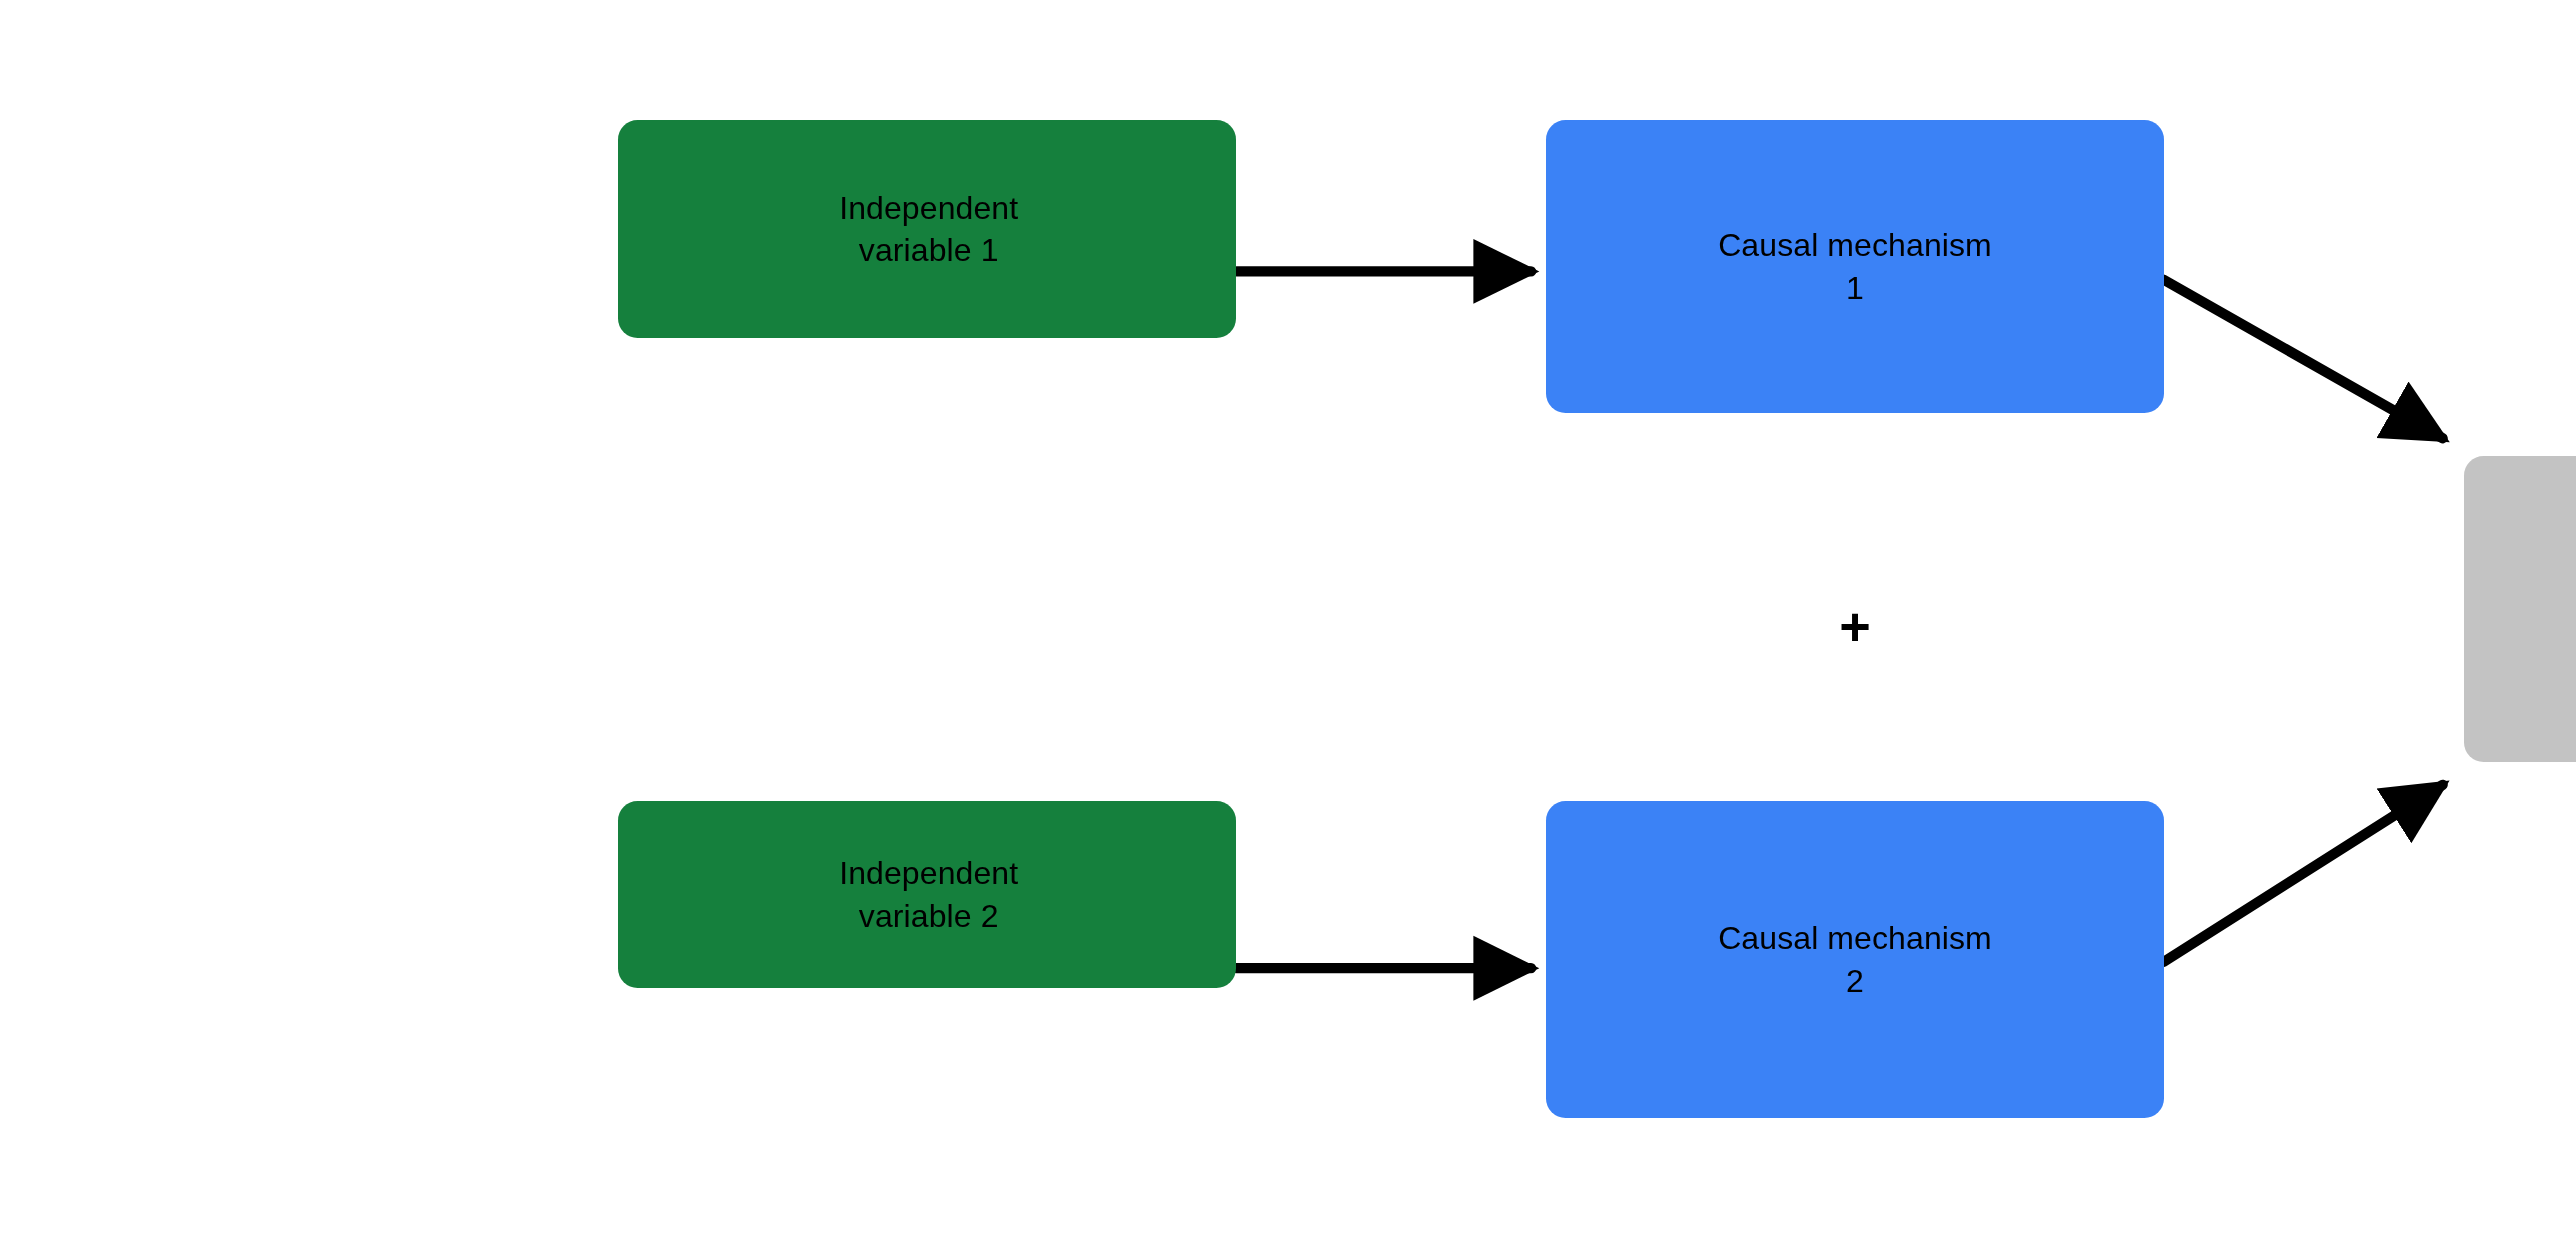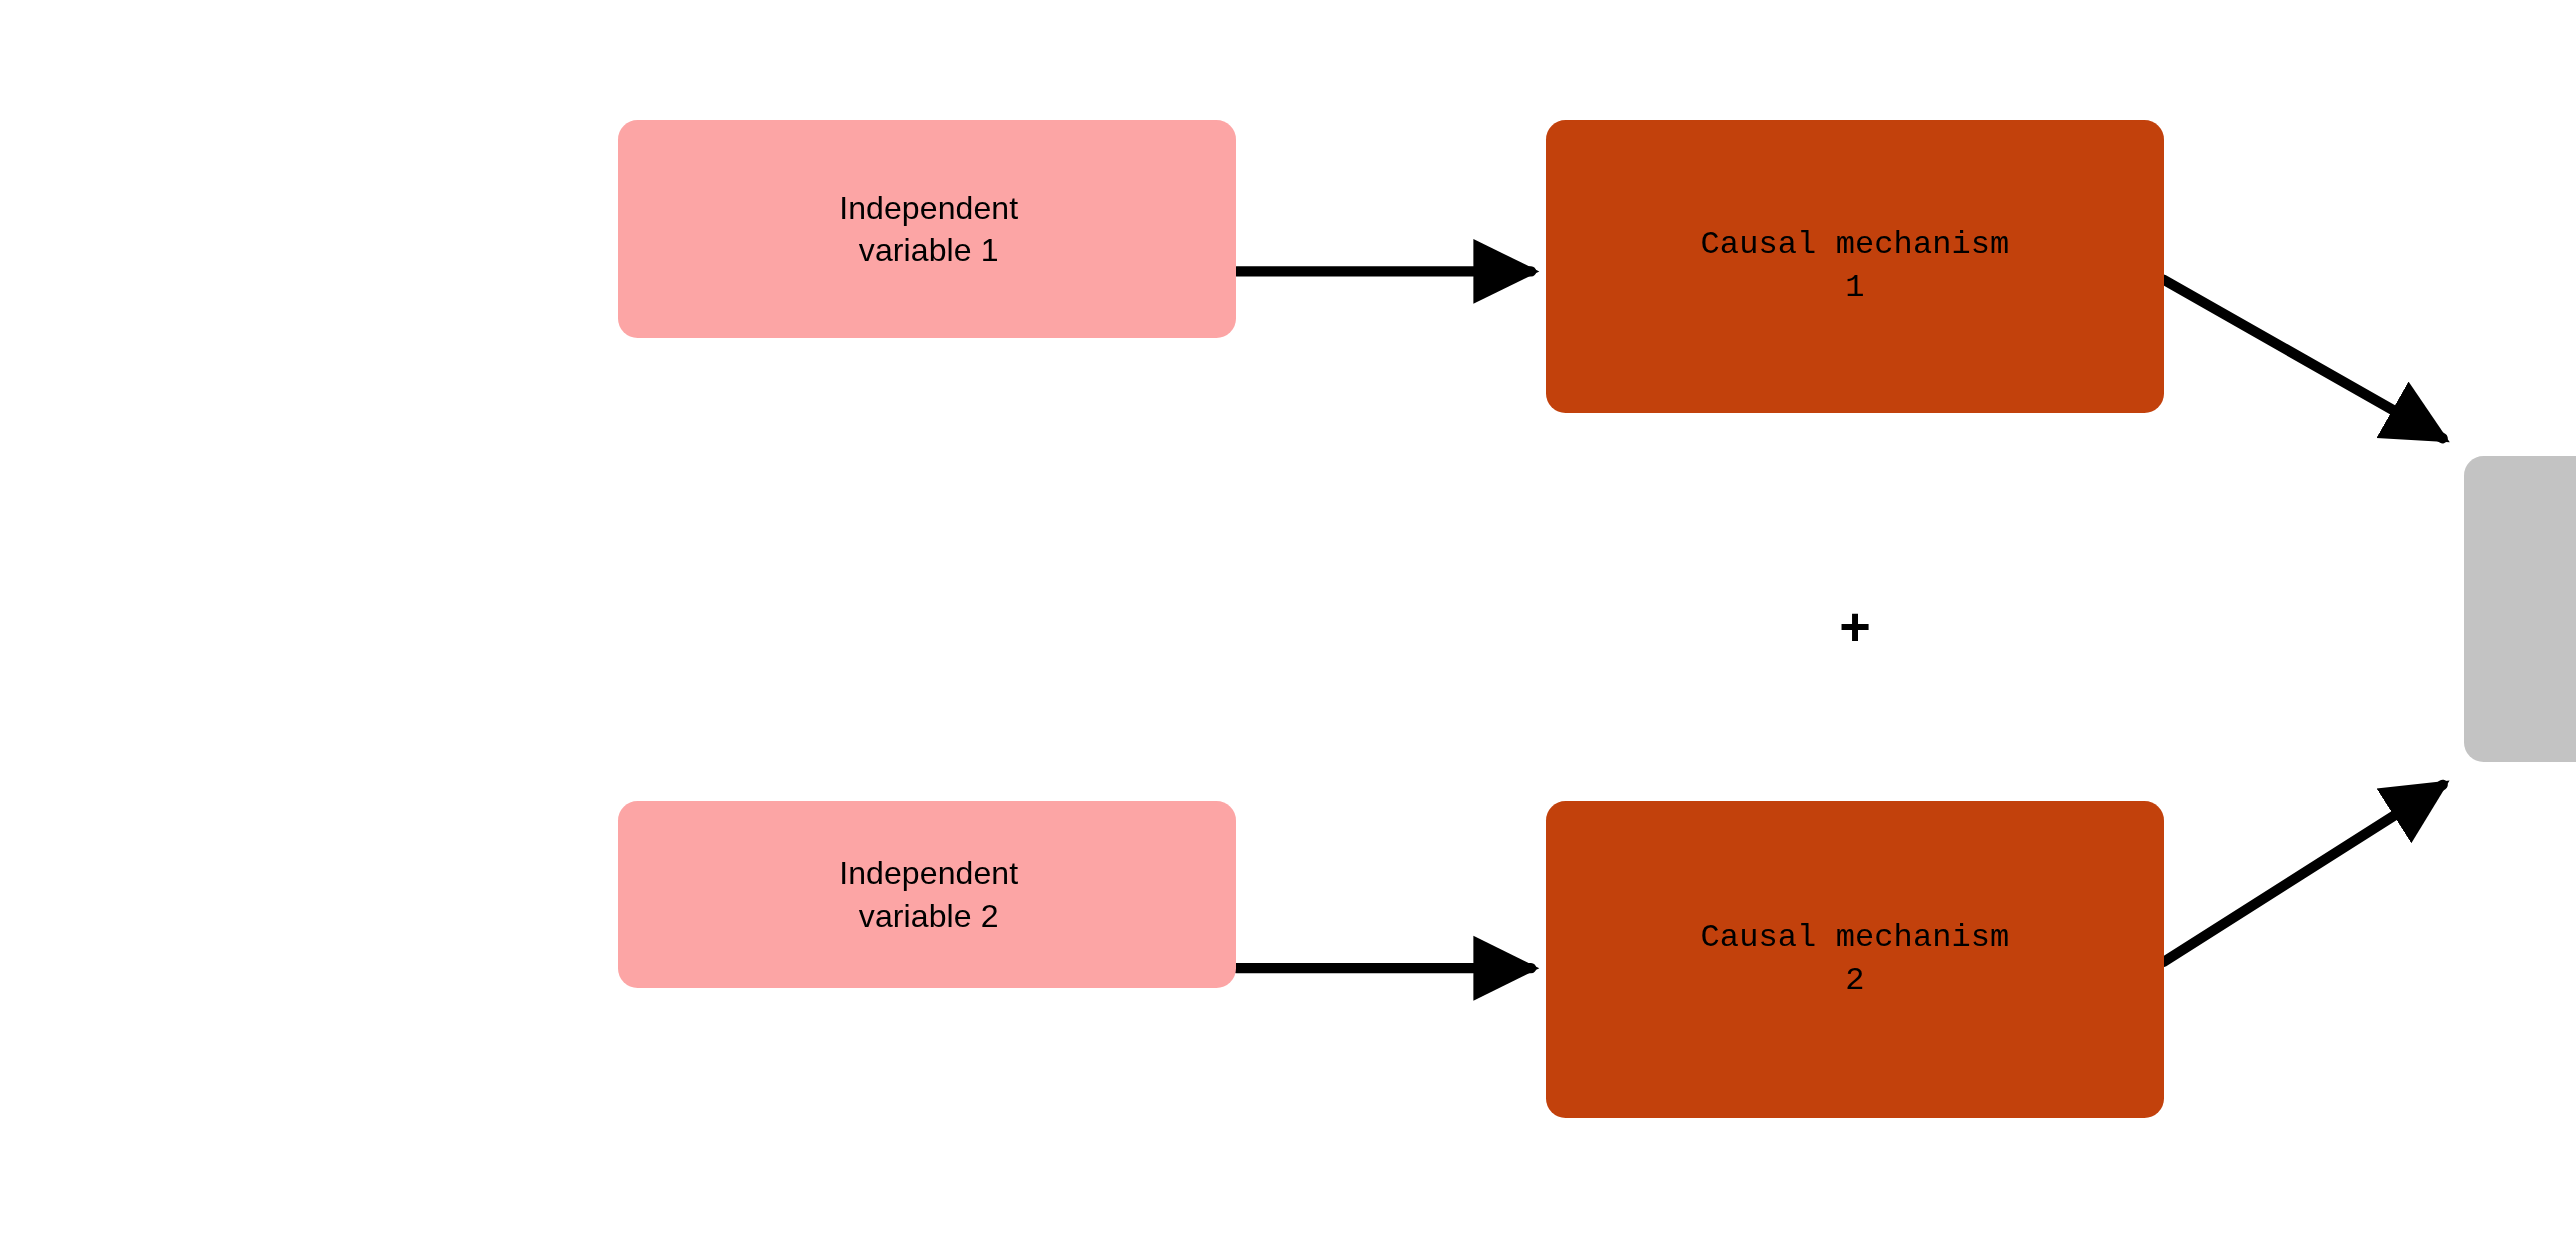"Independent" .node-independent { background: #fca5a5 -> #15803d }
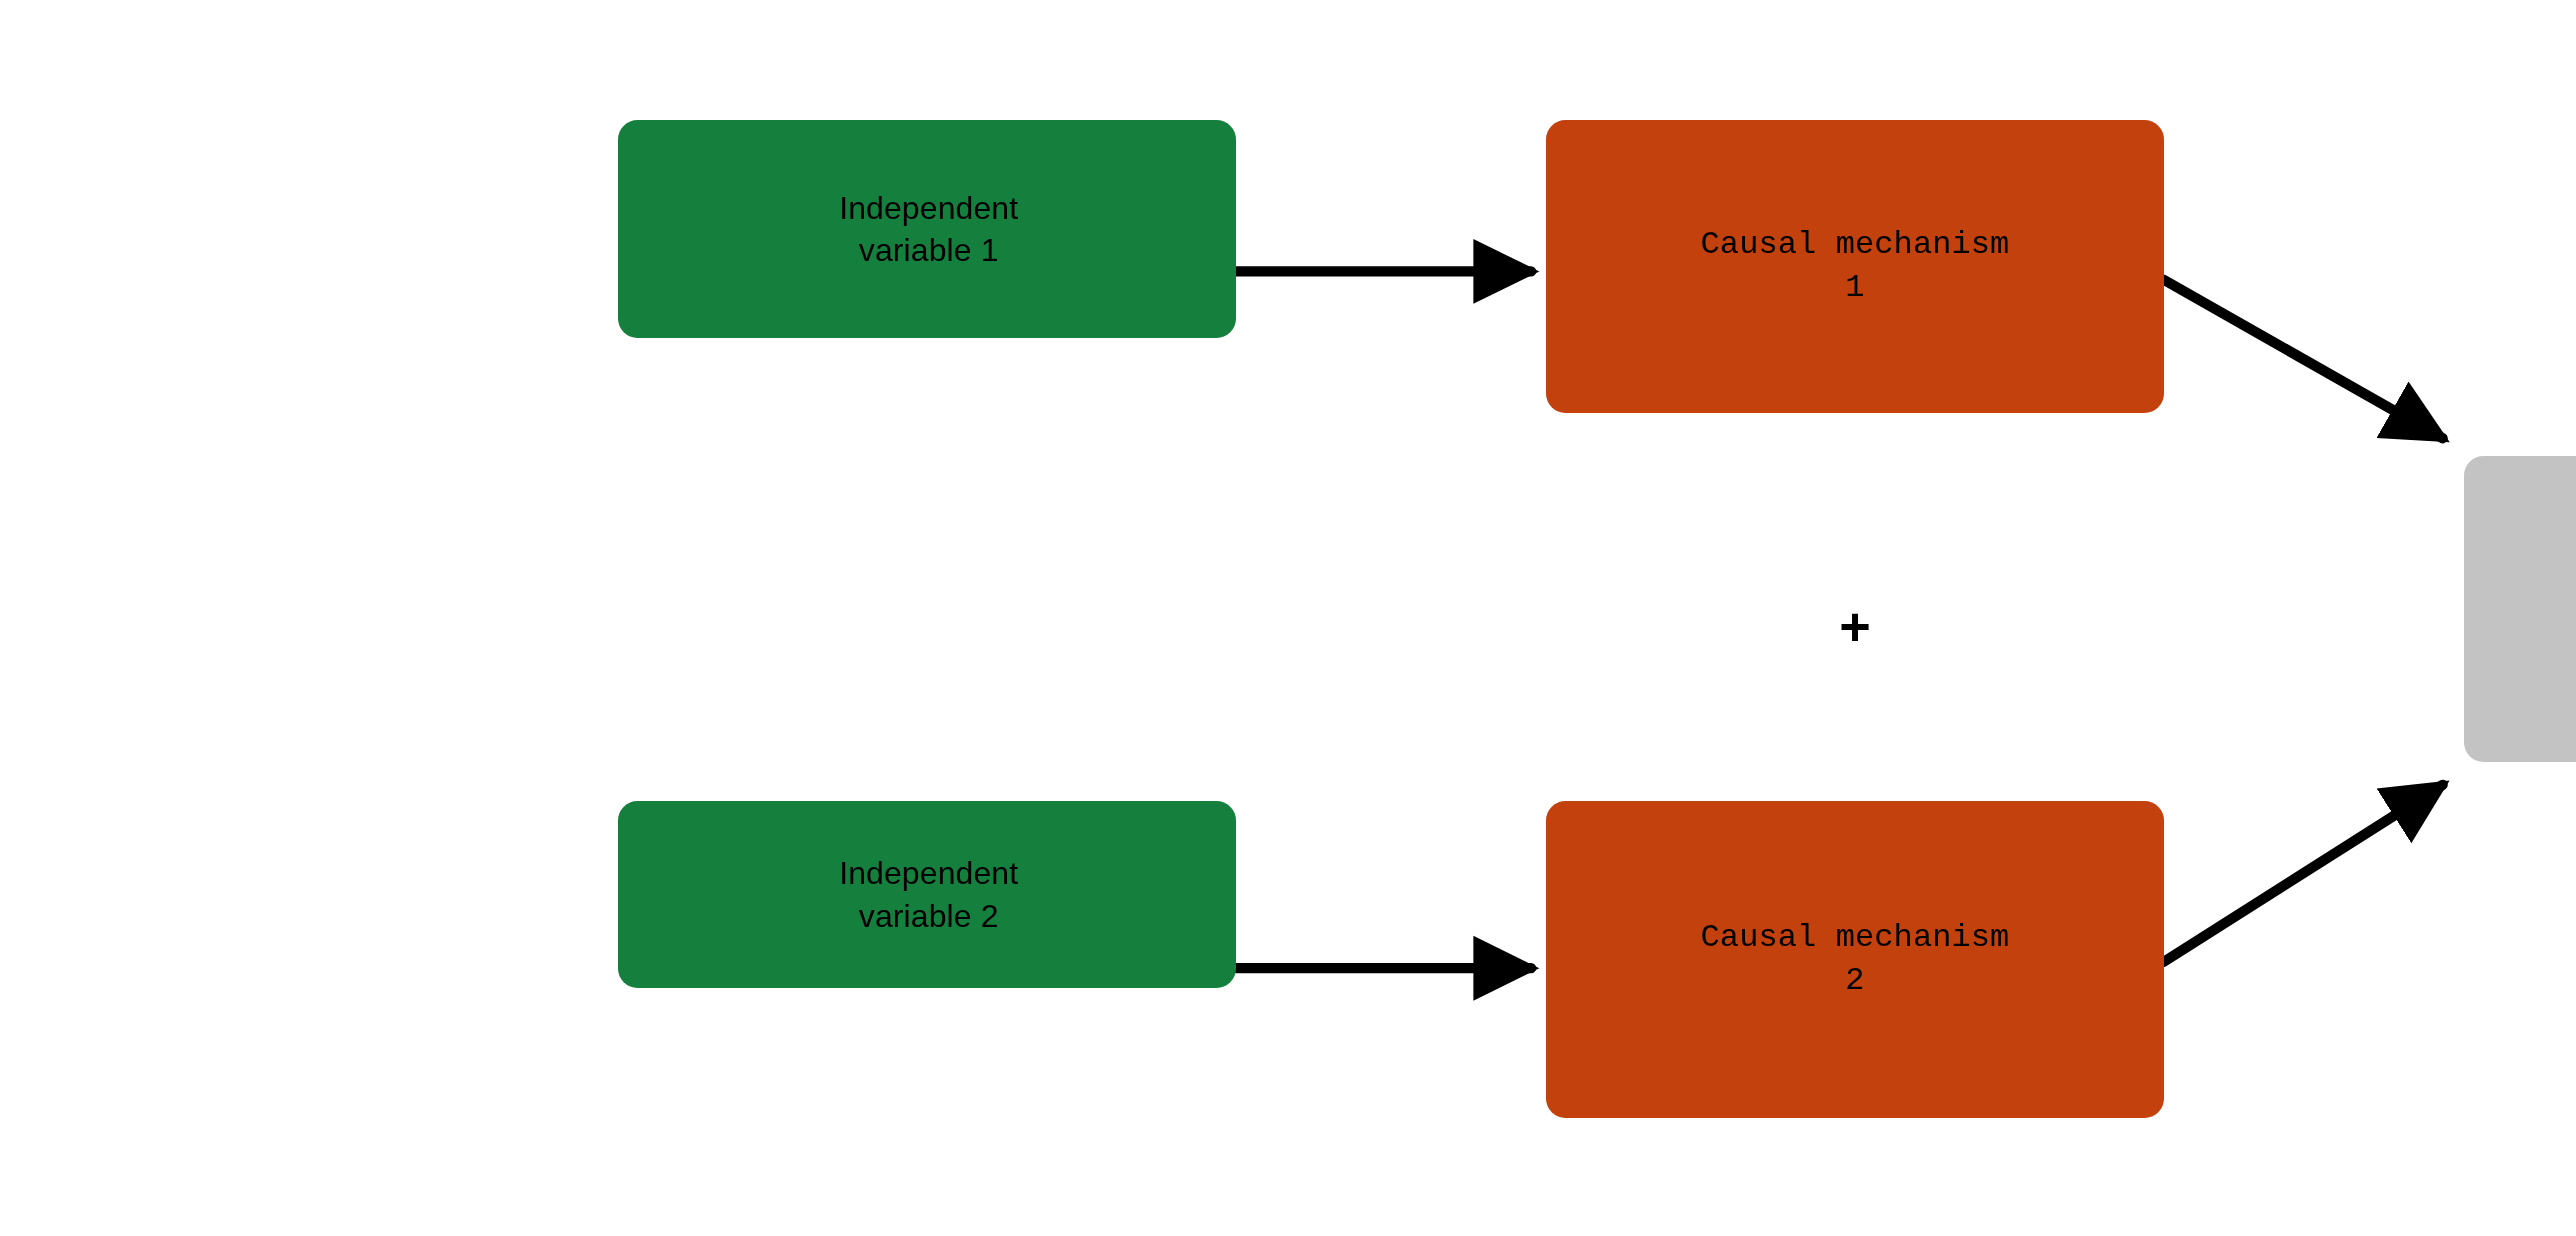"Causal mechanism" .node-mechanism { background: #c2410c -> #3b82f6; font-family: Liberation Mono, monospace -> none }
